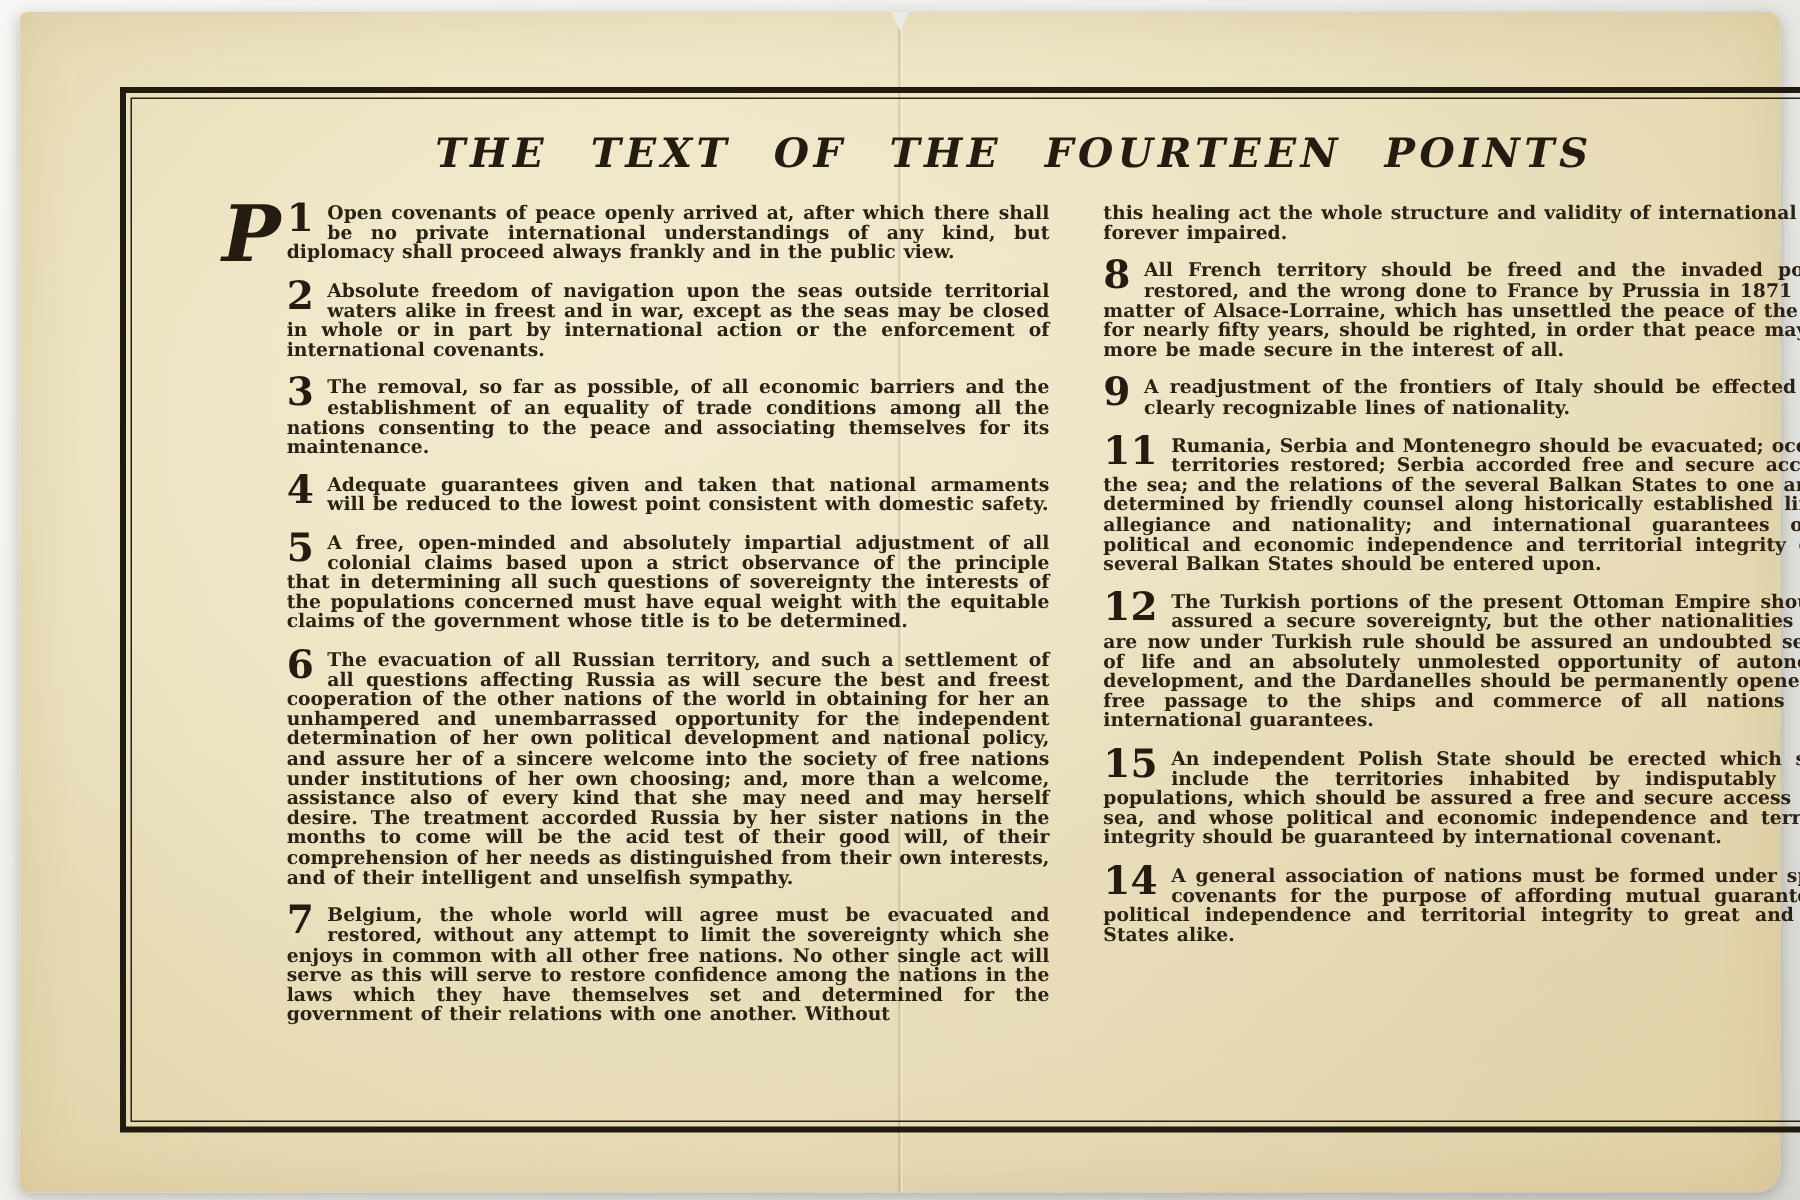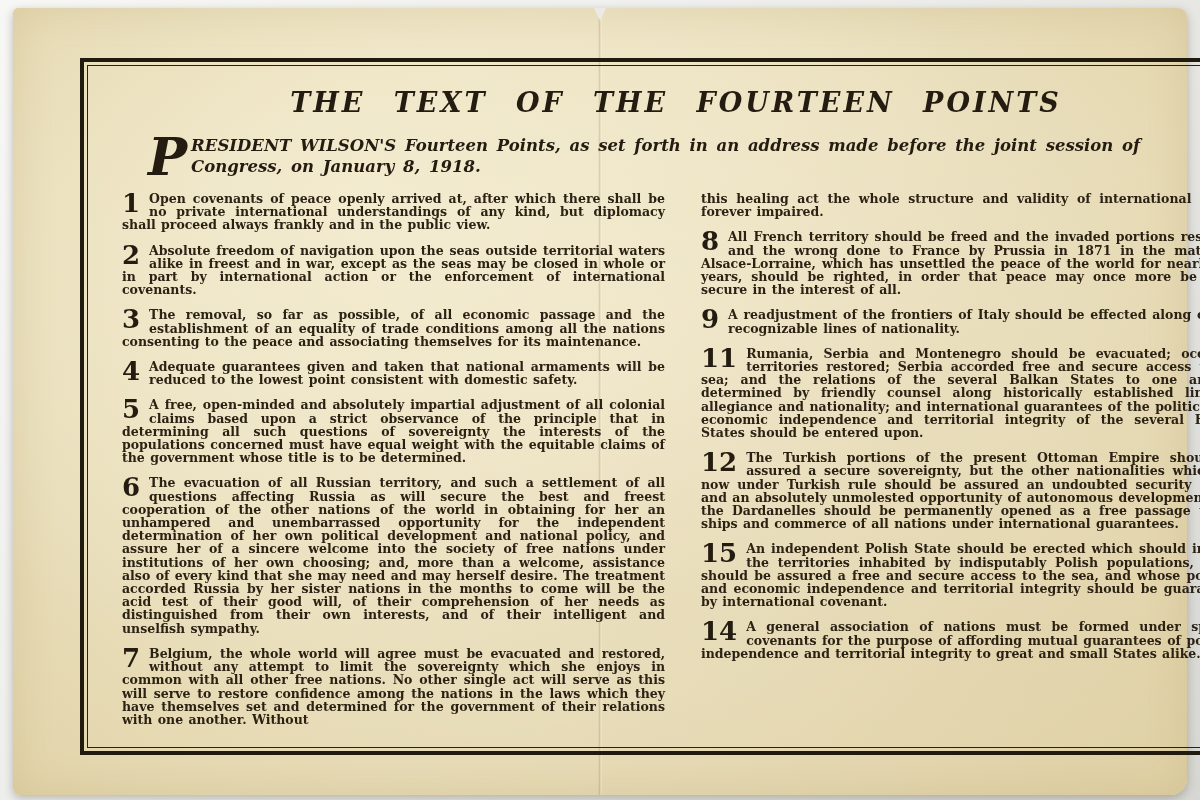"RESIDENT WILSON'S Fourteen Points, as" span { html: <span>RESIDENT WILSON'S Fourteen Points, as set forth in an address made before the joint session of Congress, on January 8, 1918.</span> -> none }
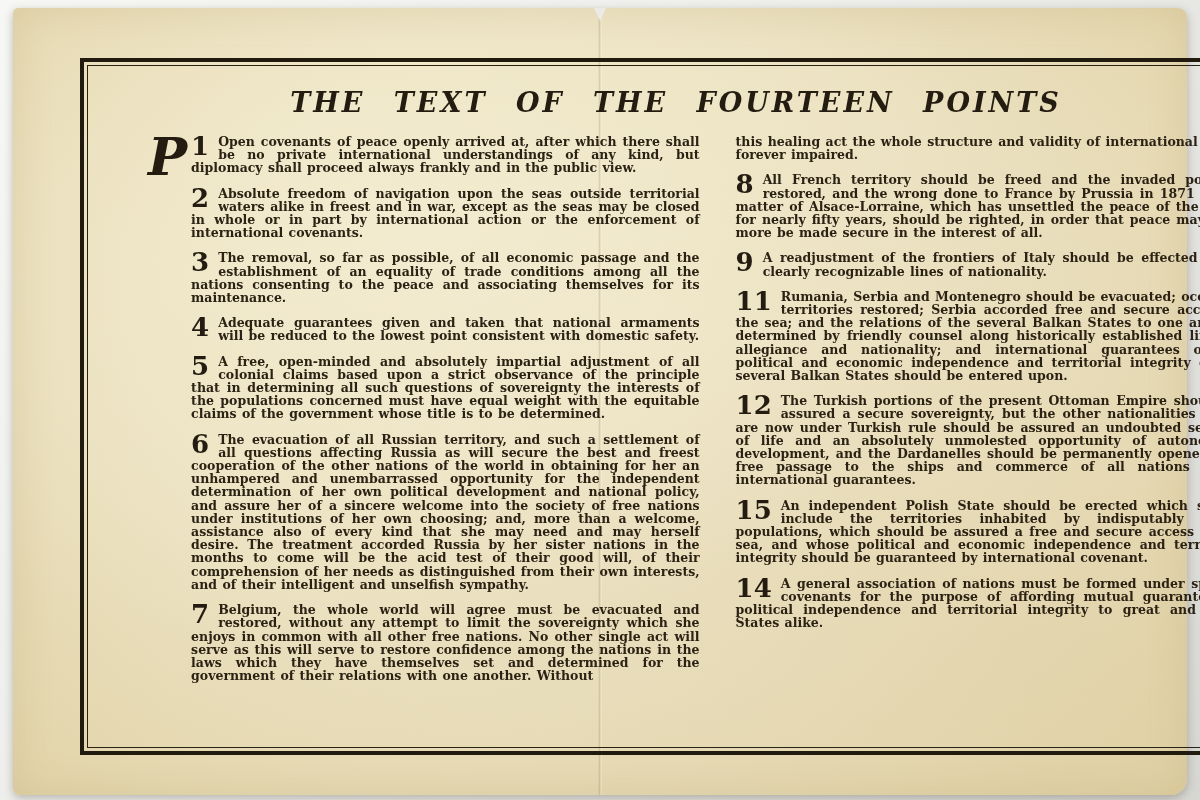"The removal, so far as" span { text: passage -> barriers }
